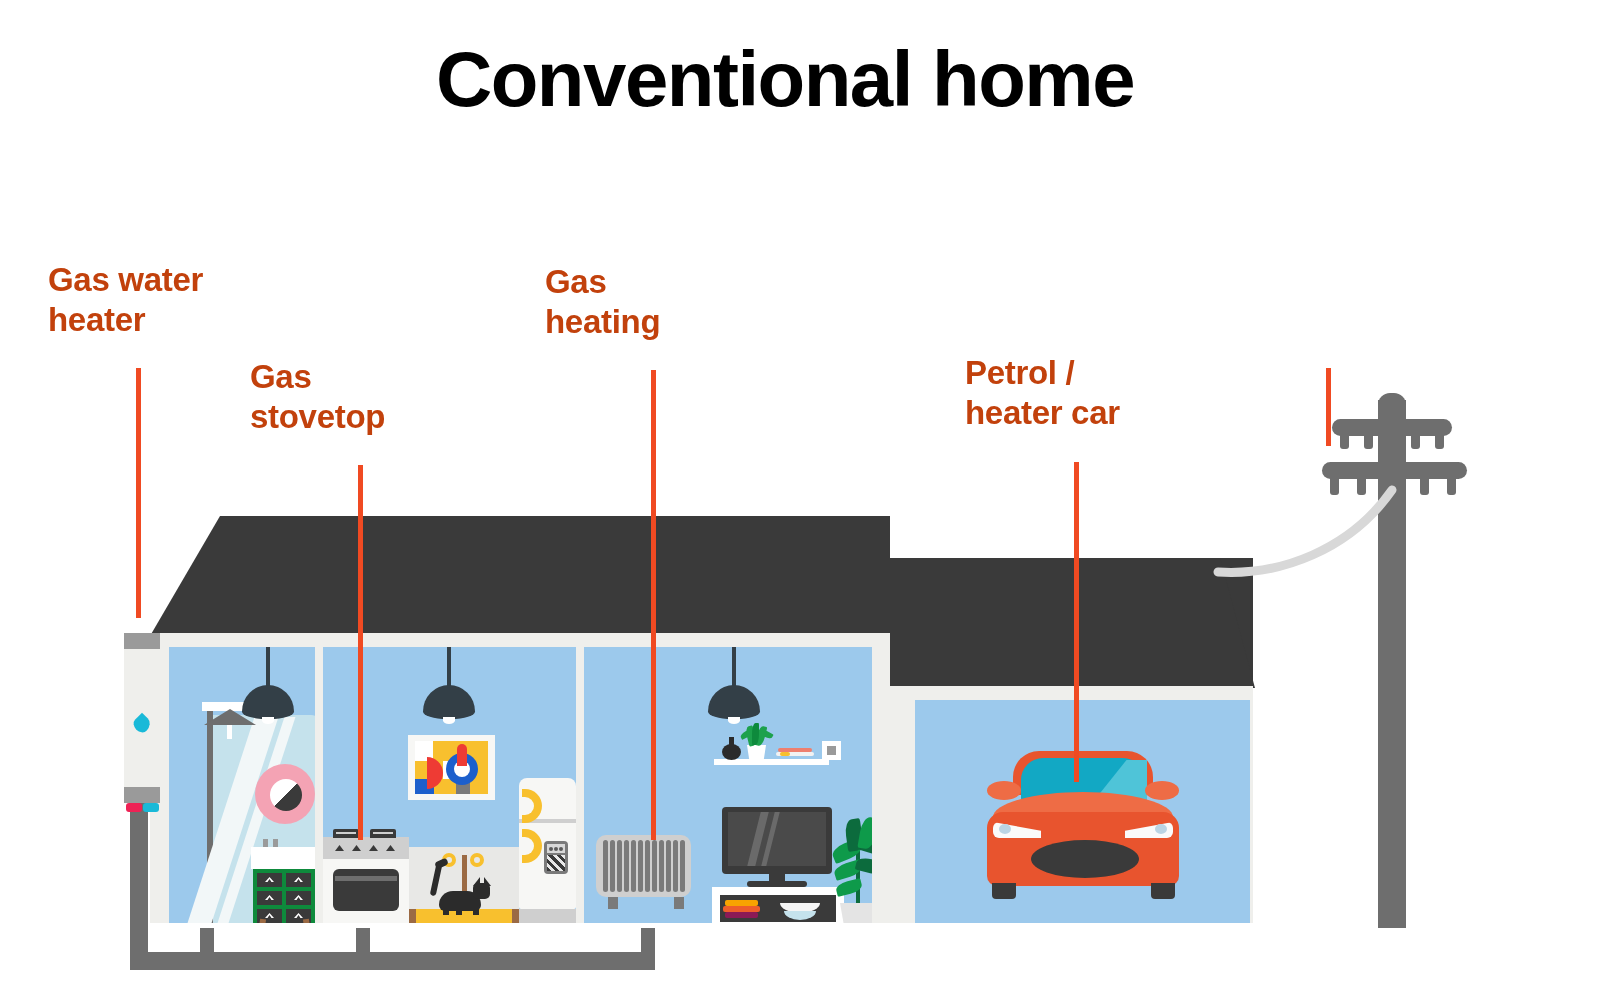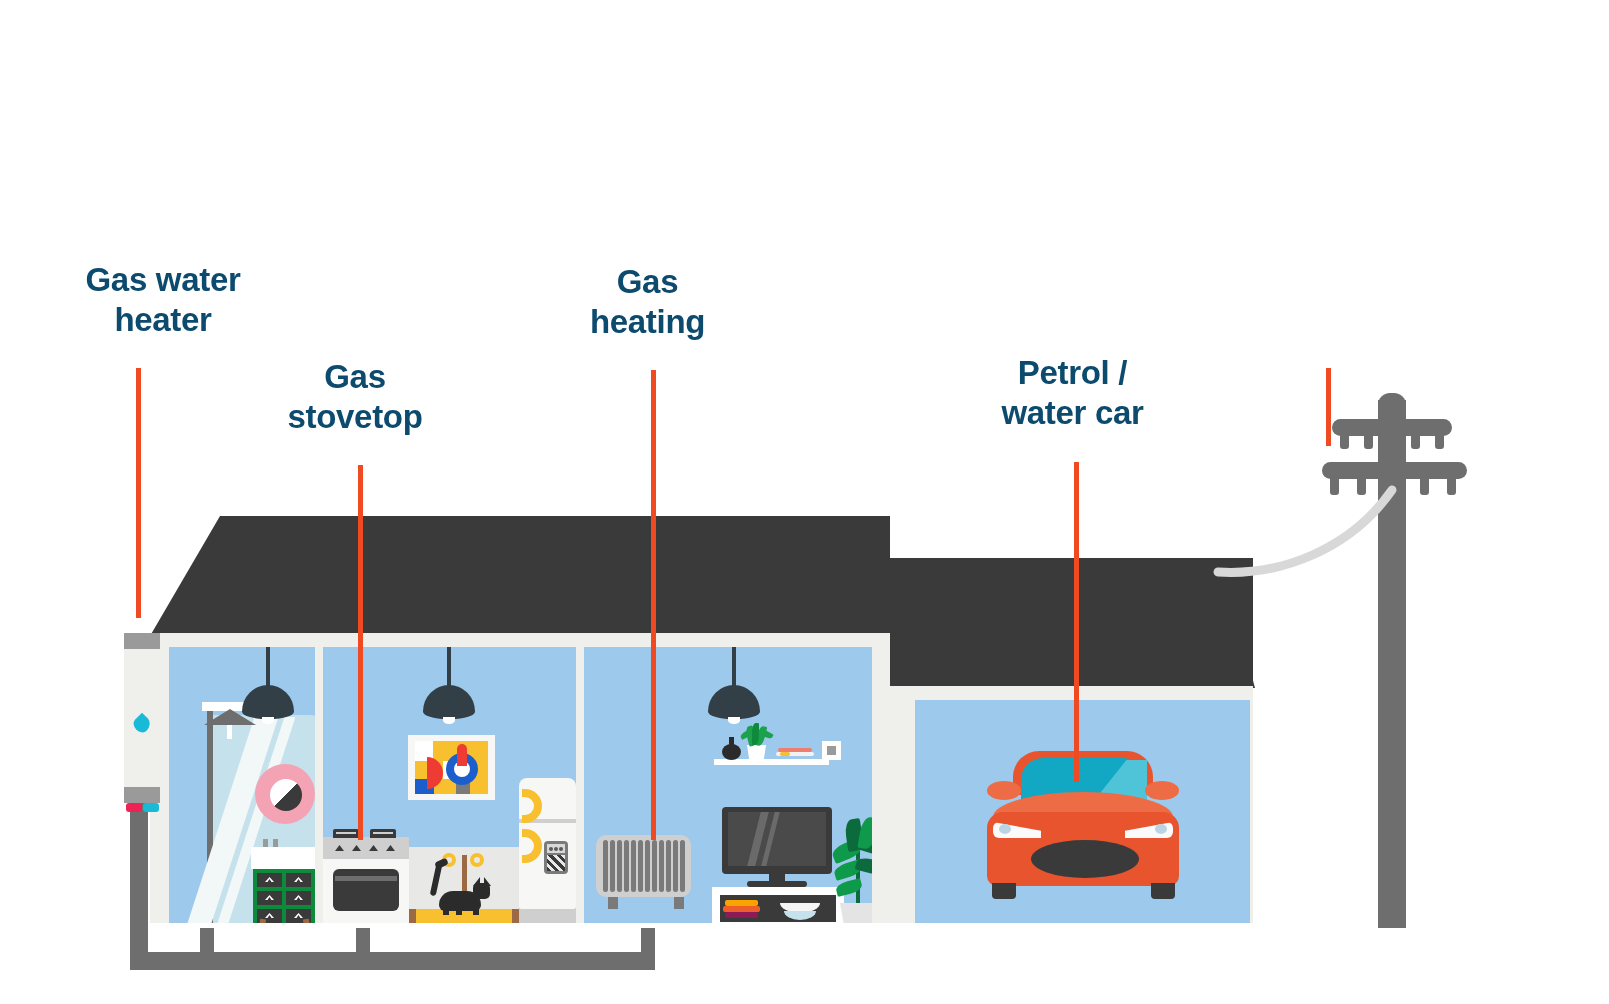"Conventional home" div { html: none -> <div>Conventional home</div> }
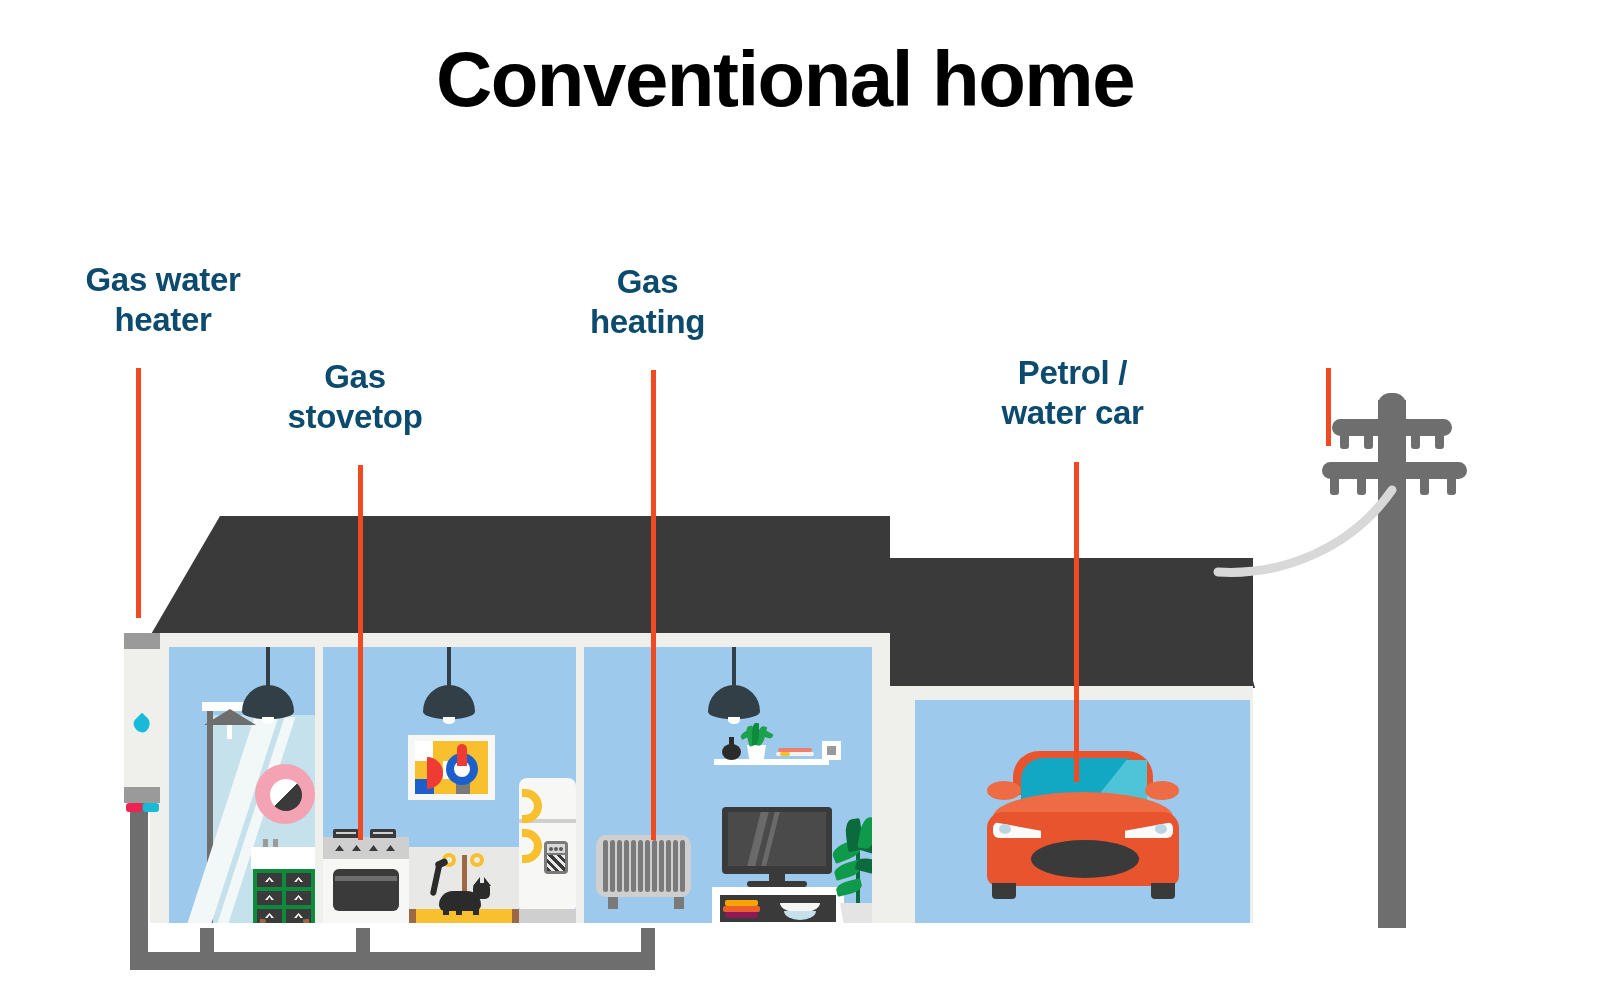"Gas water" .callout-label { color: #0c4a6e -> #c2410c; text-align: center -> left }
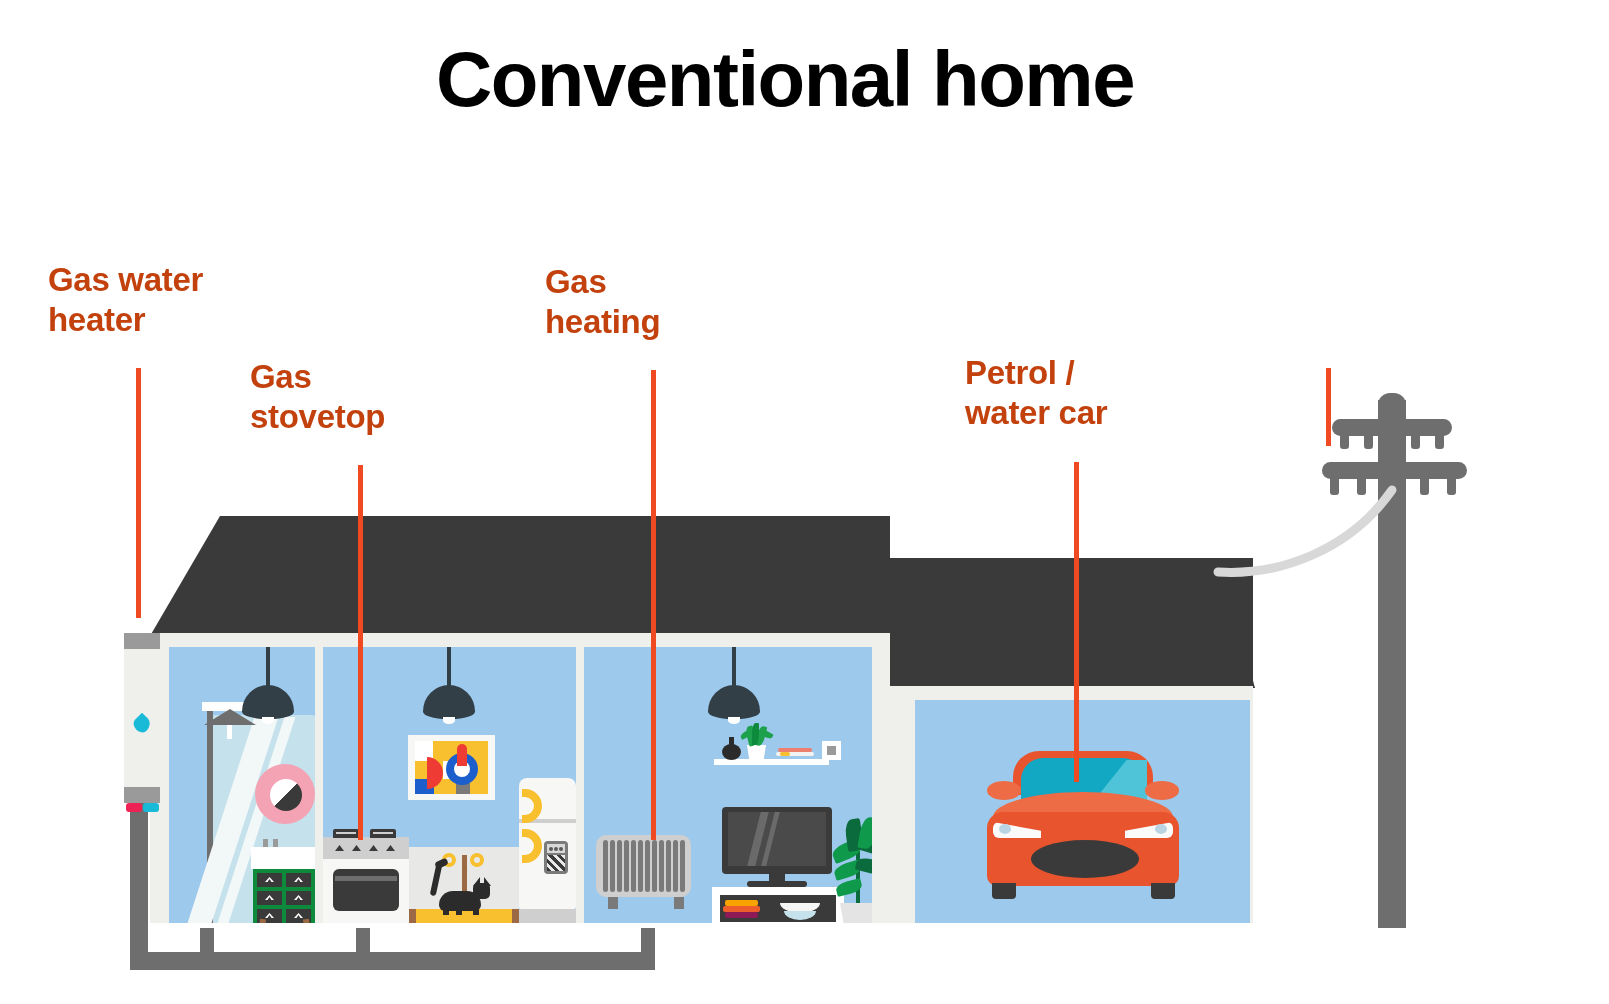"Petrol /" div.callout-label { text: water -> heater }
